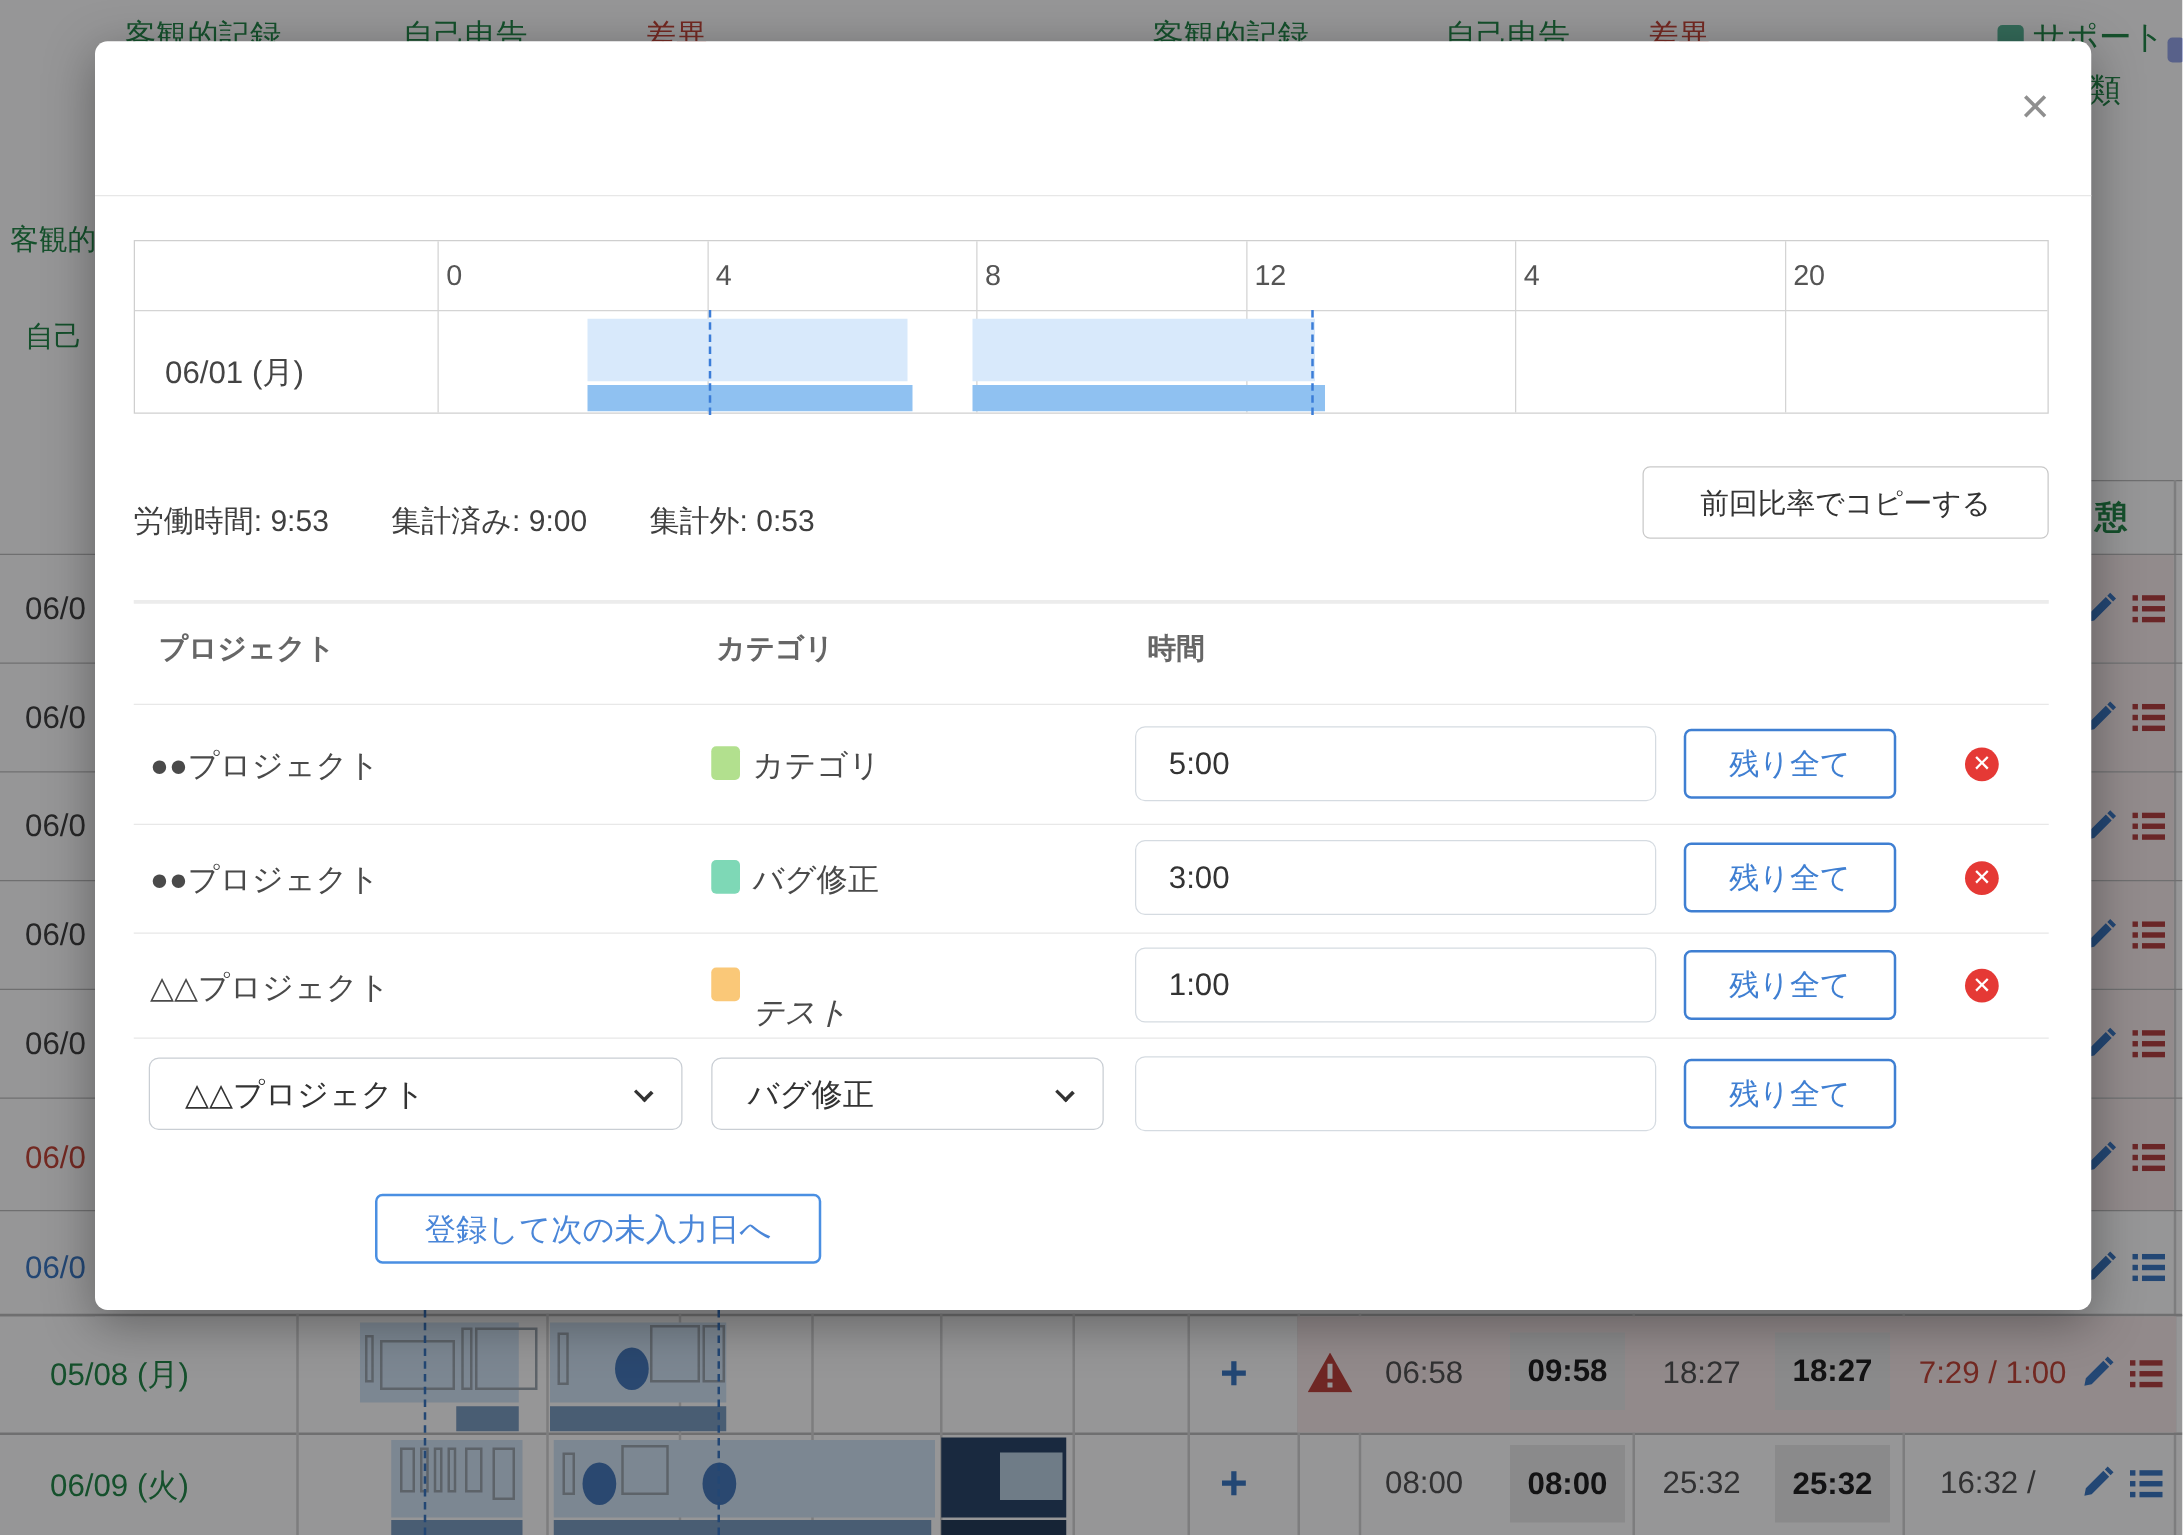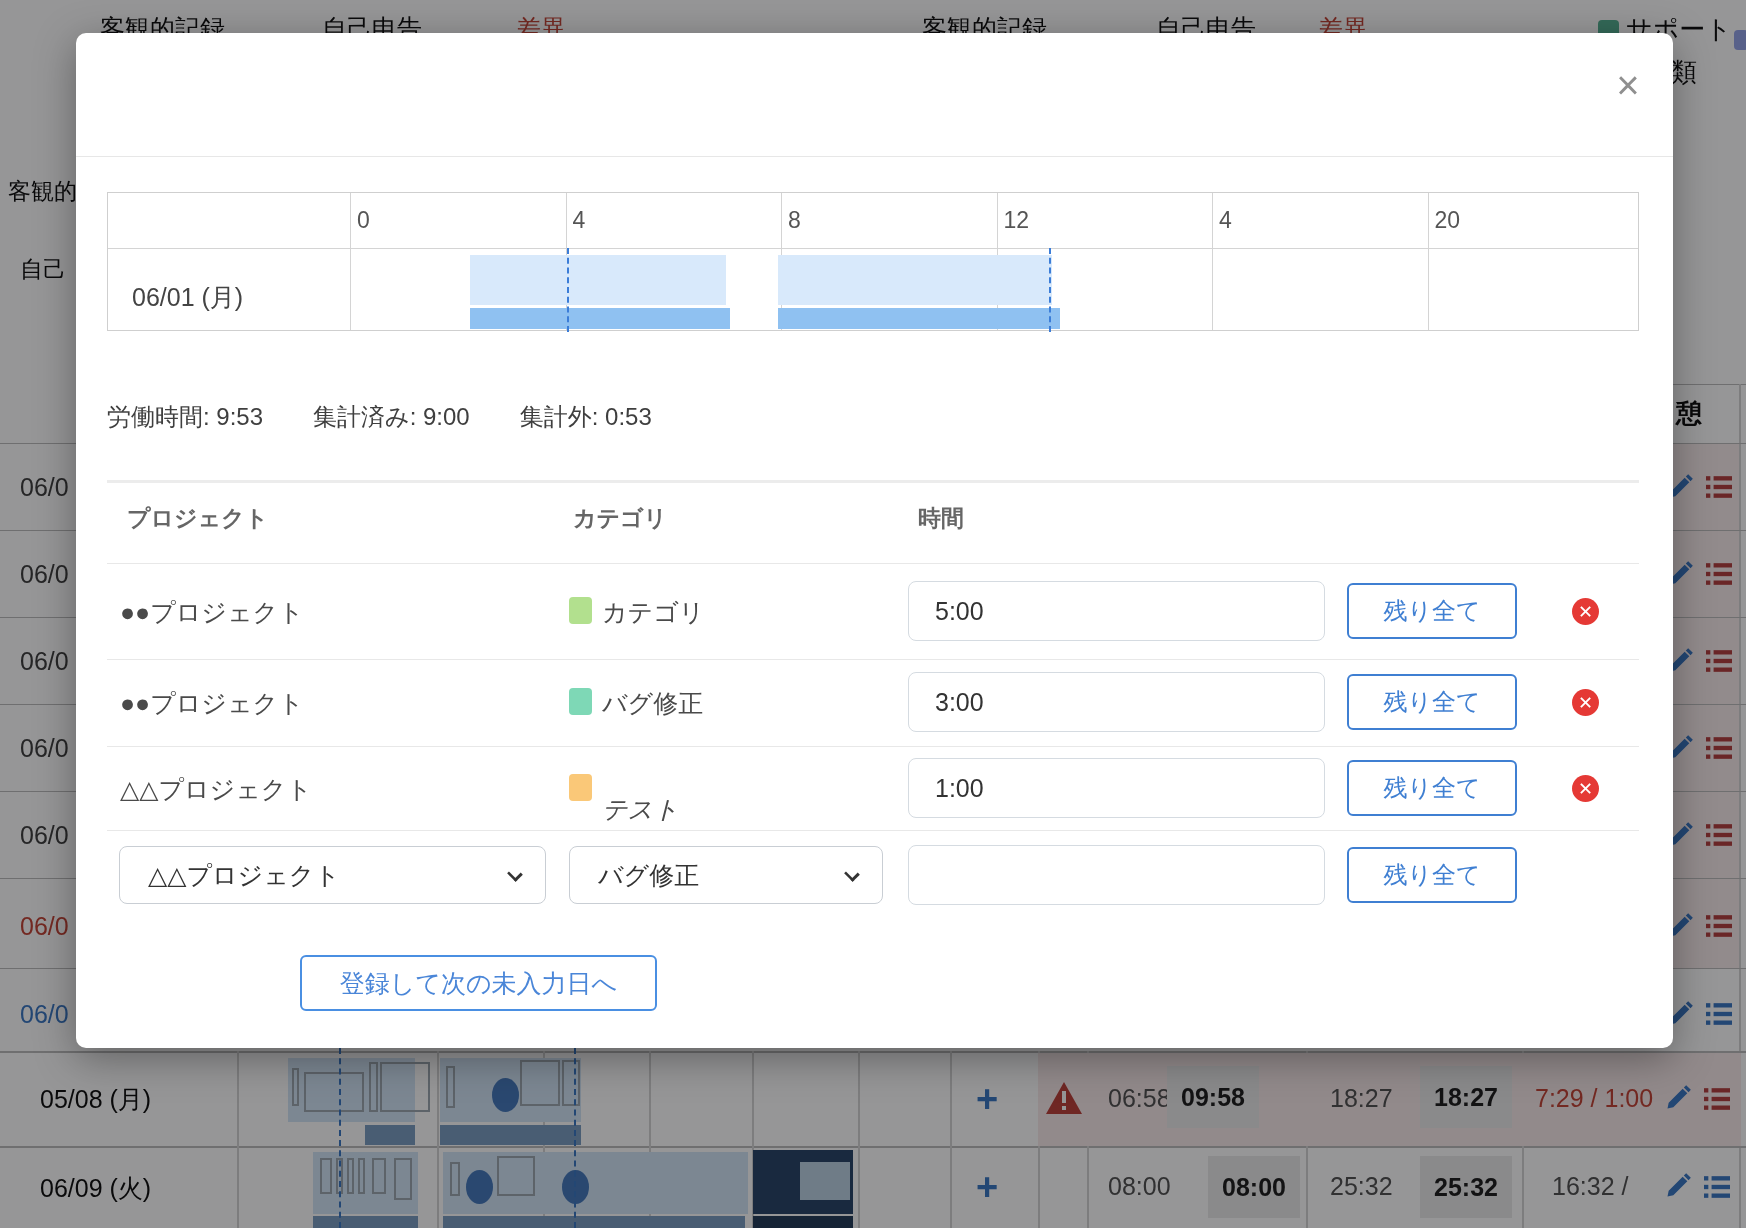"客観的記録" .bg-text { color: #000000 -> #15803d }
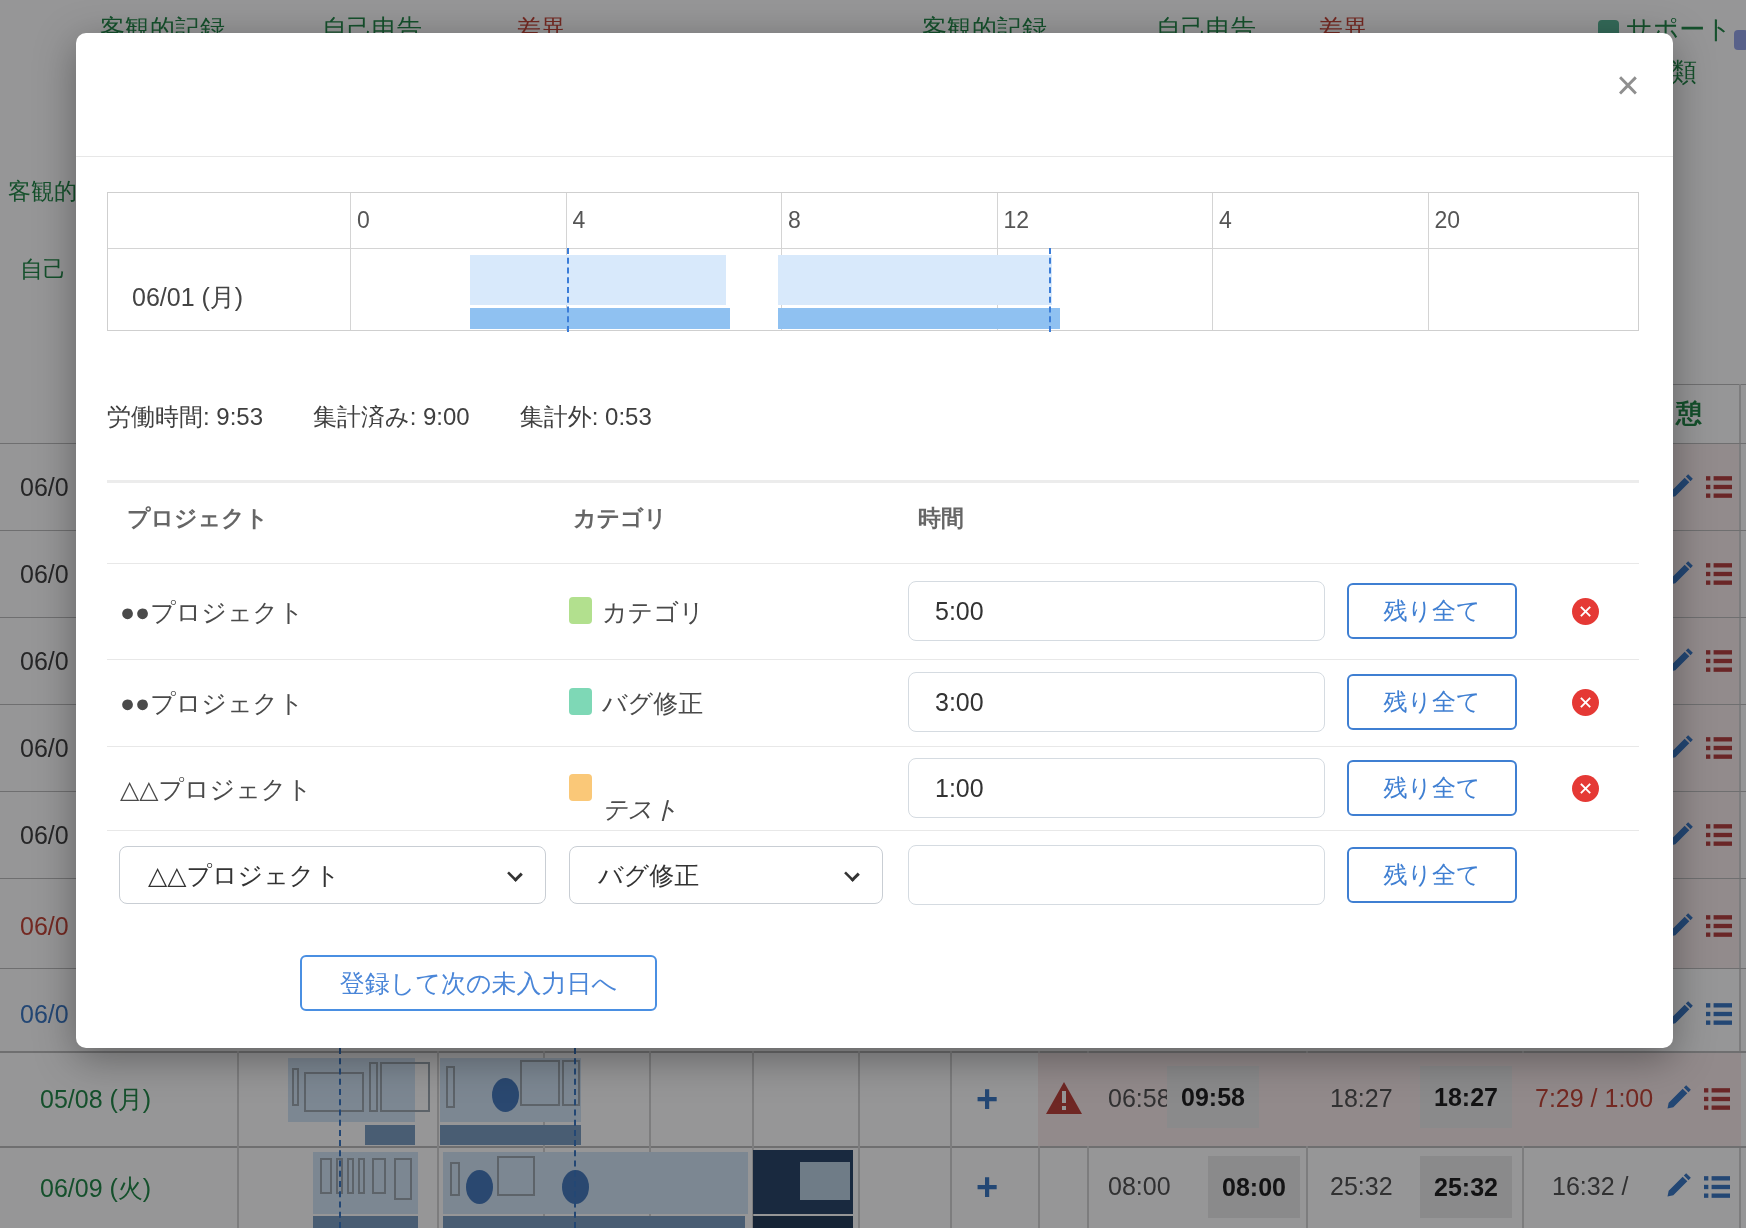"前回比率でコピーする" div { html: none -> <div>前回比率でコピーする</div> }
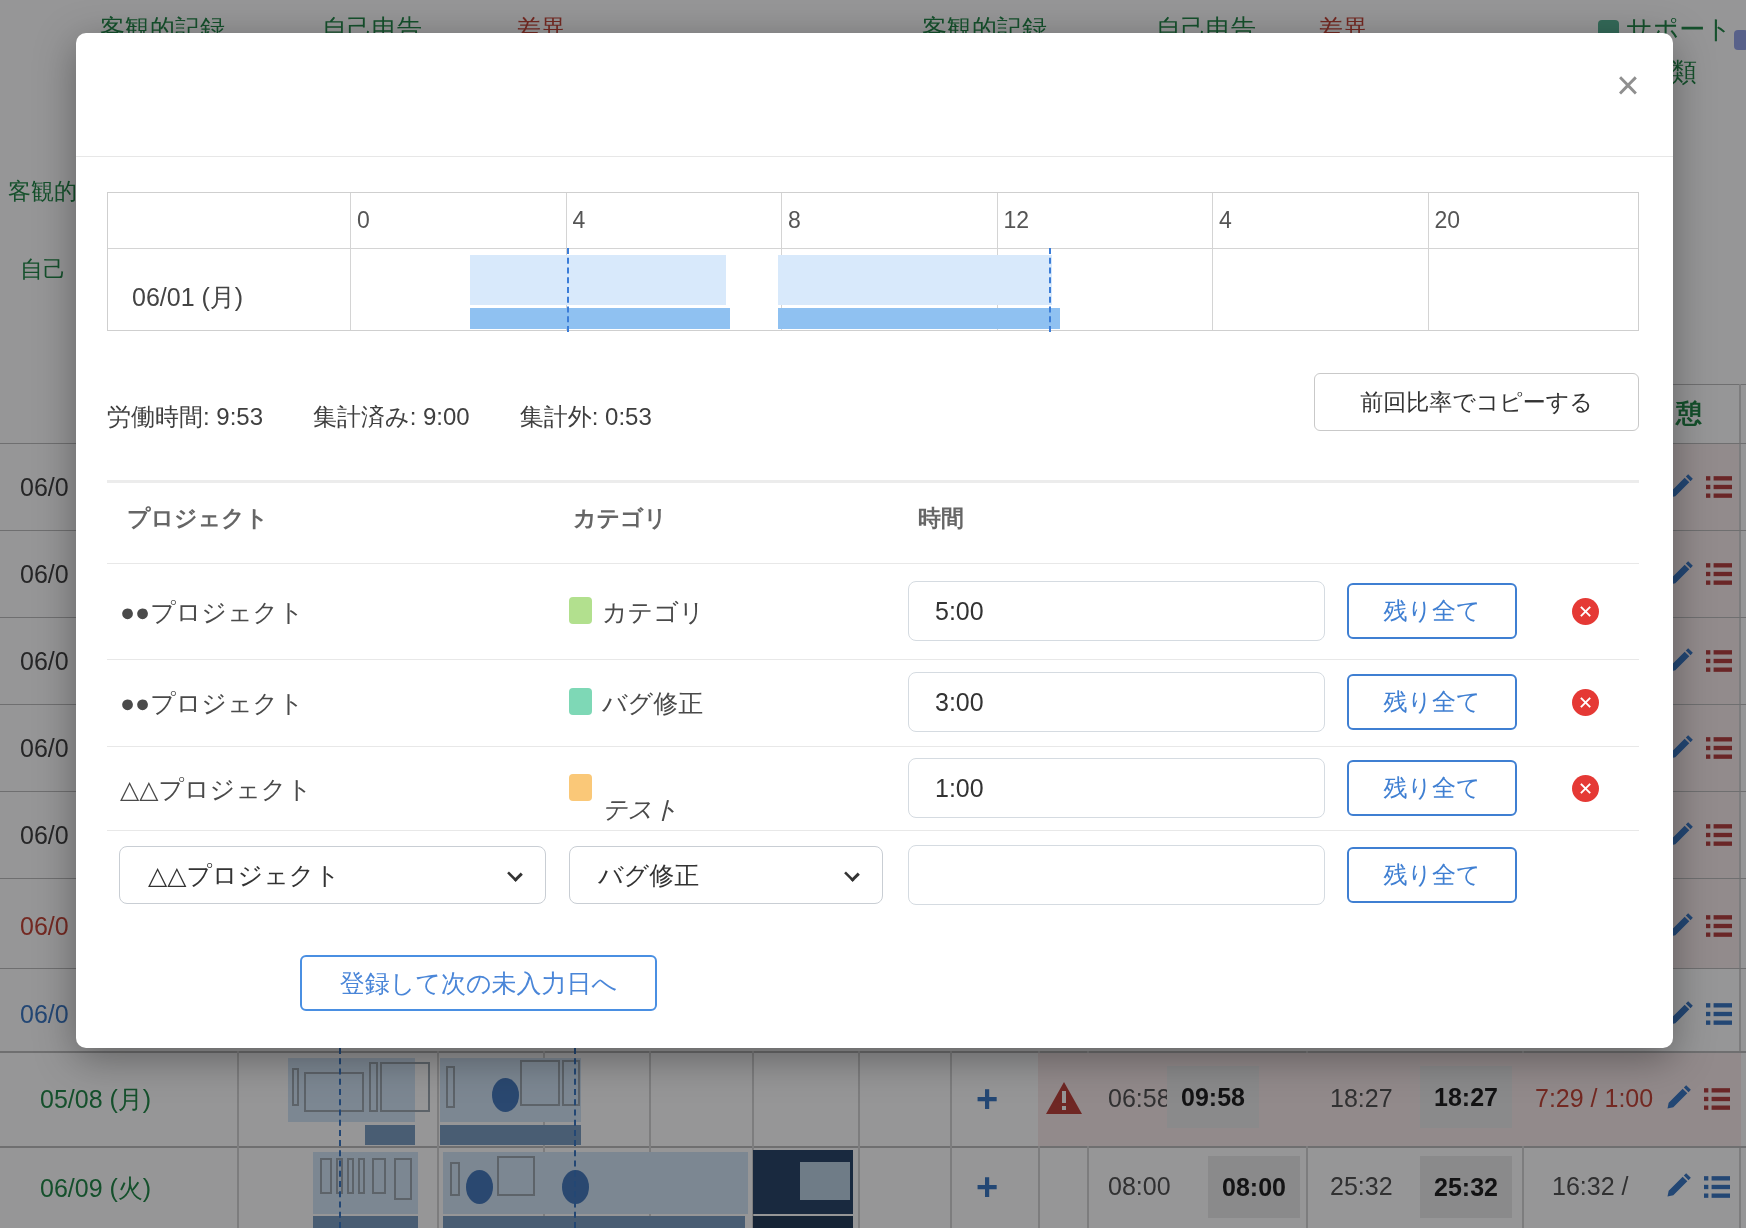"09:58" div.time-chip { left: 1167px -> 1208px }
